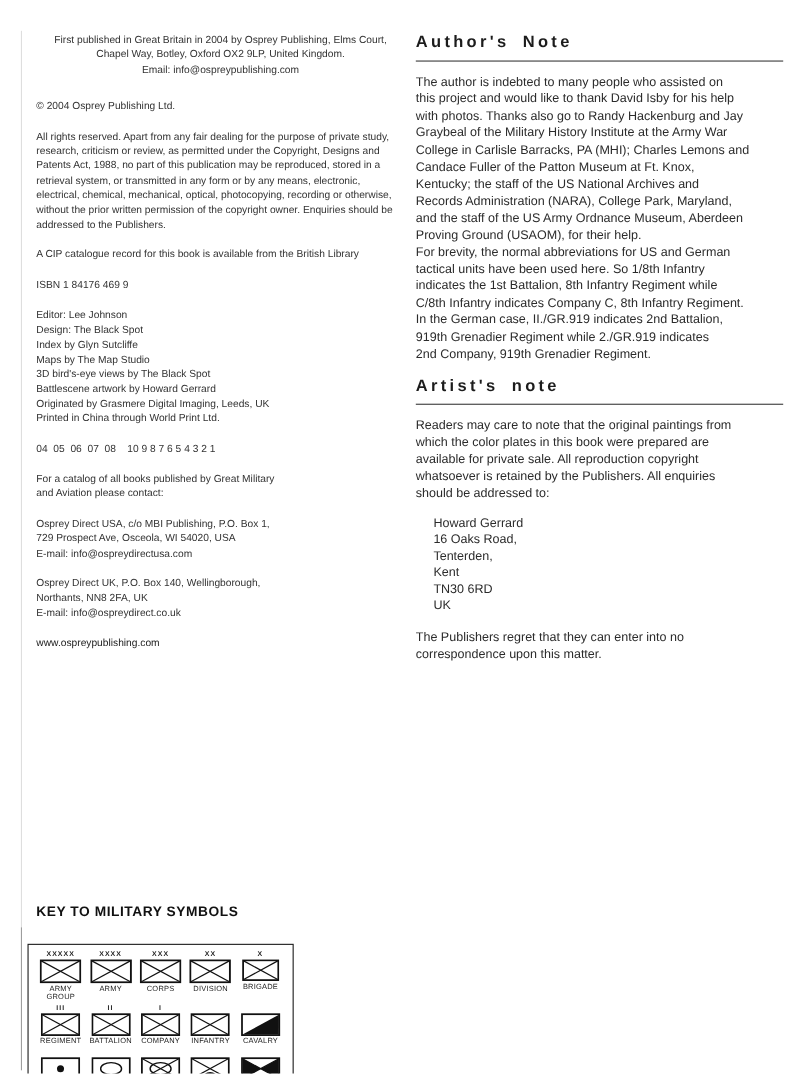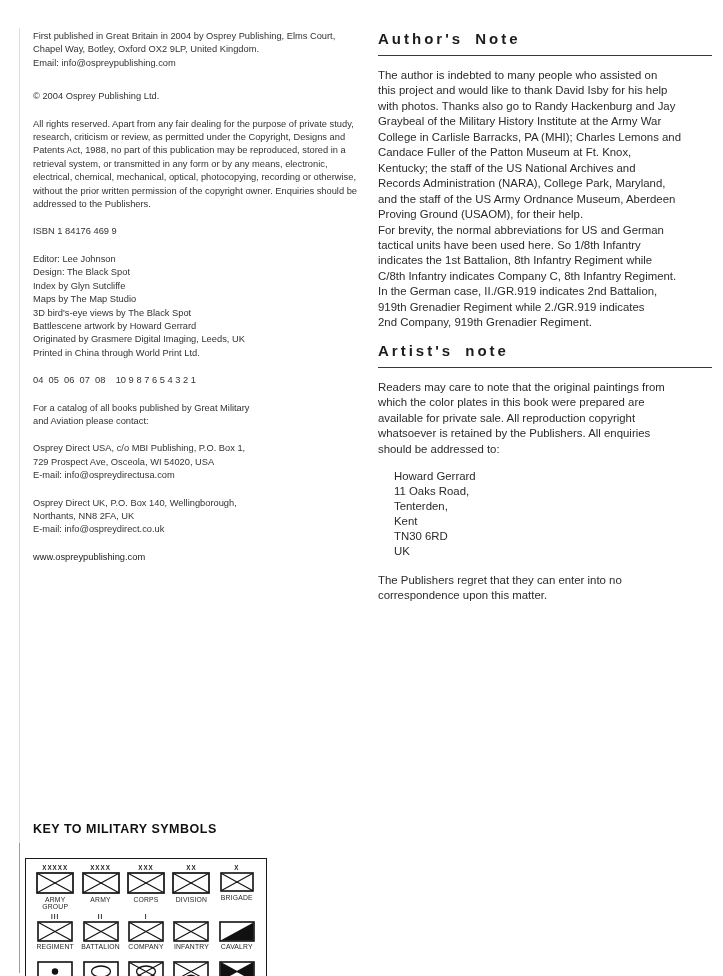"First published in Great Britain" .left-col .block.pub { text-align: none -> center }
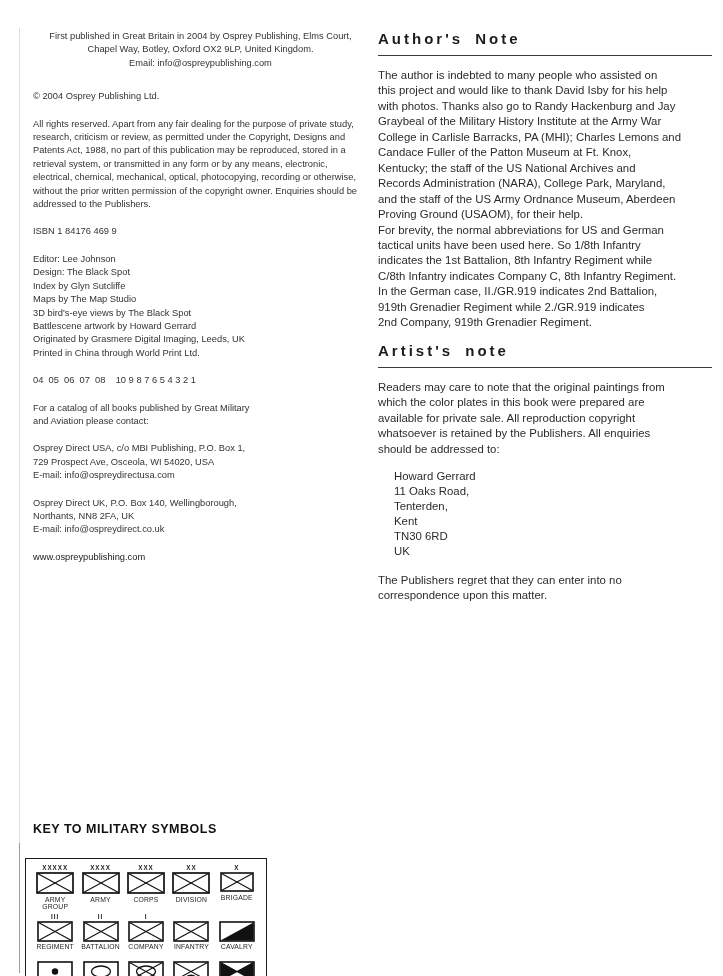"A CIP catalogue record for" div.block { html: none -> <div>A CIP catalogue record for this book is available from the British Library</div> }
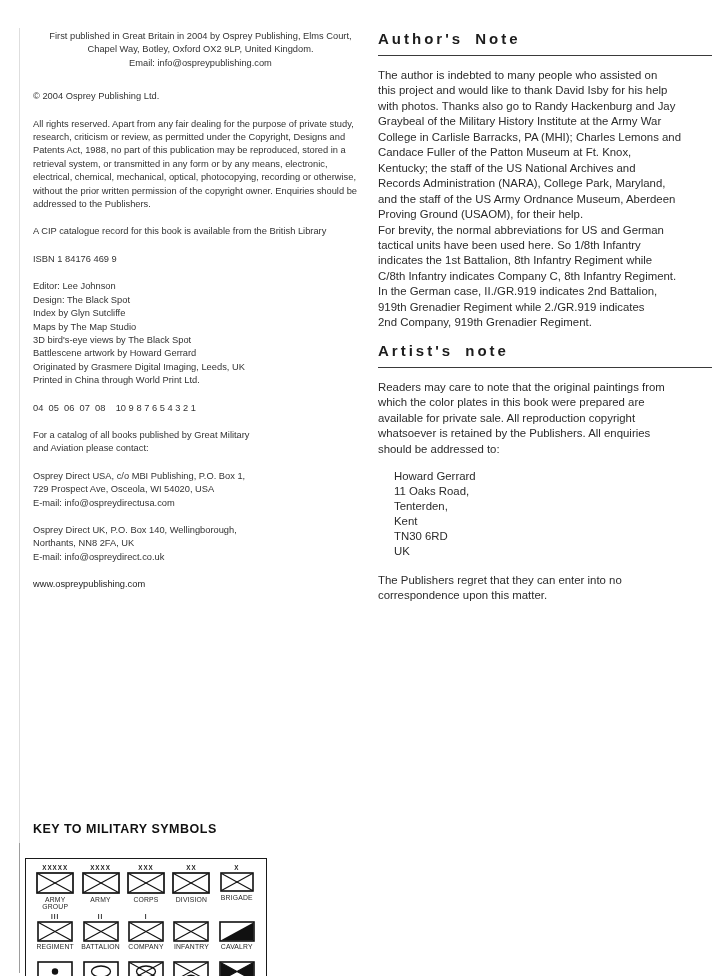"Howard Gerrard" div.addr { text: 11 -> 16 }
